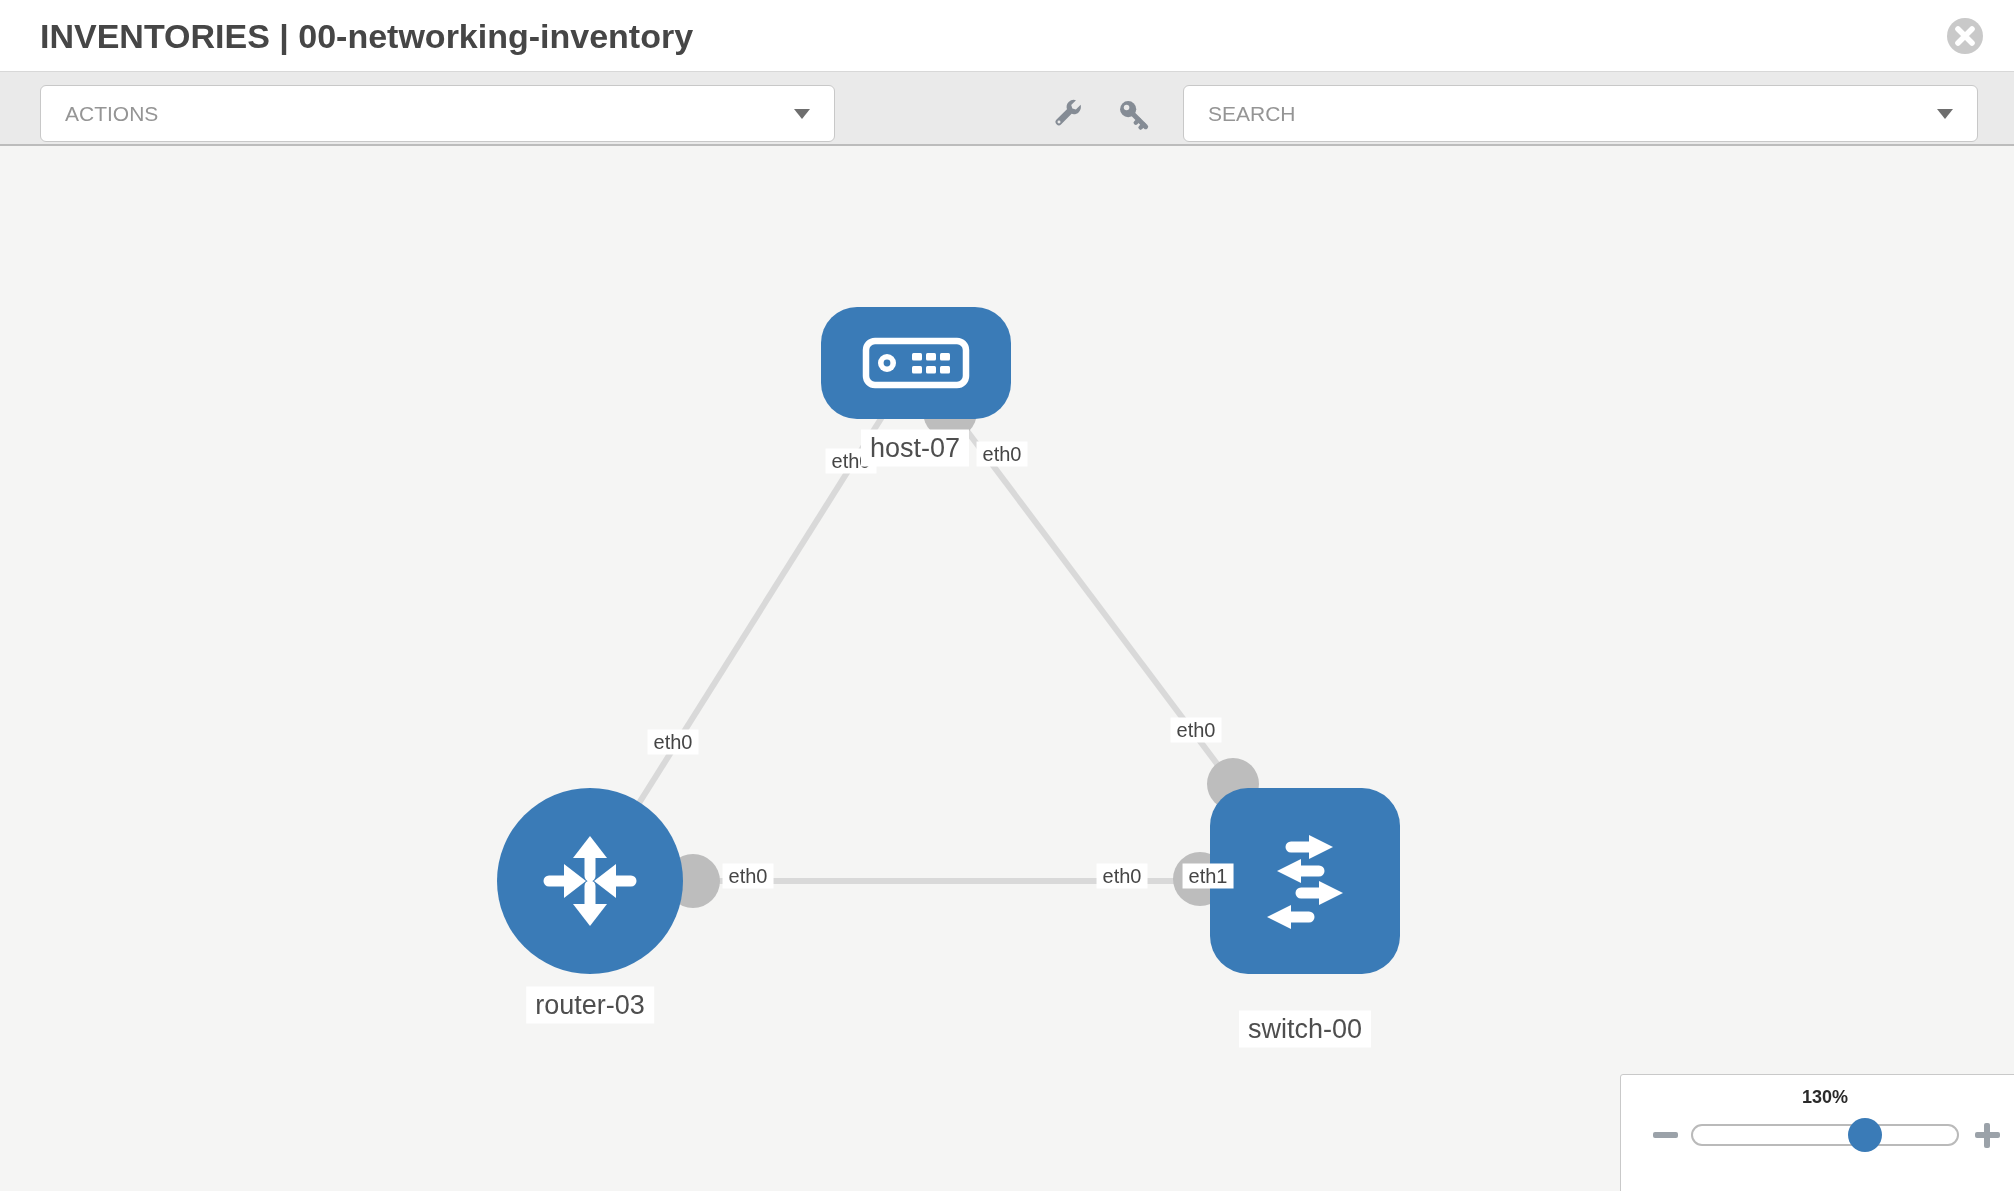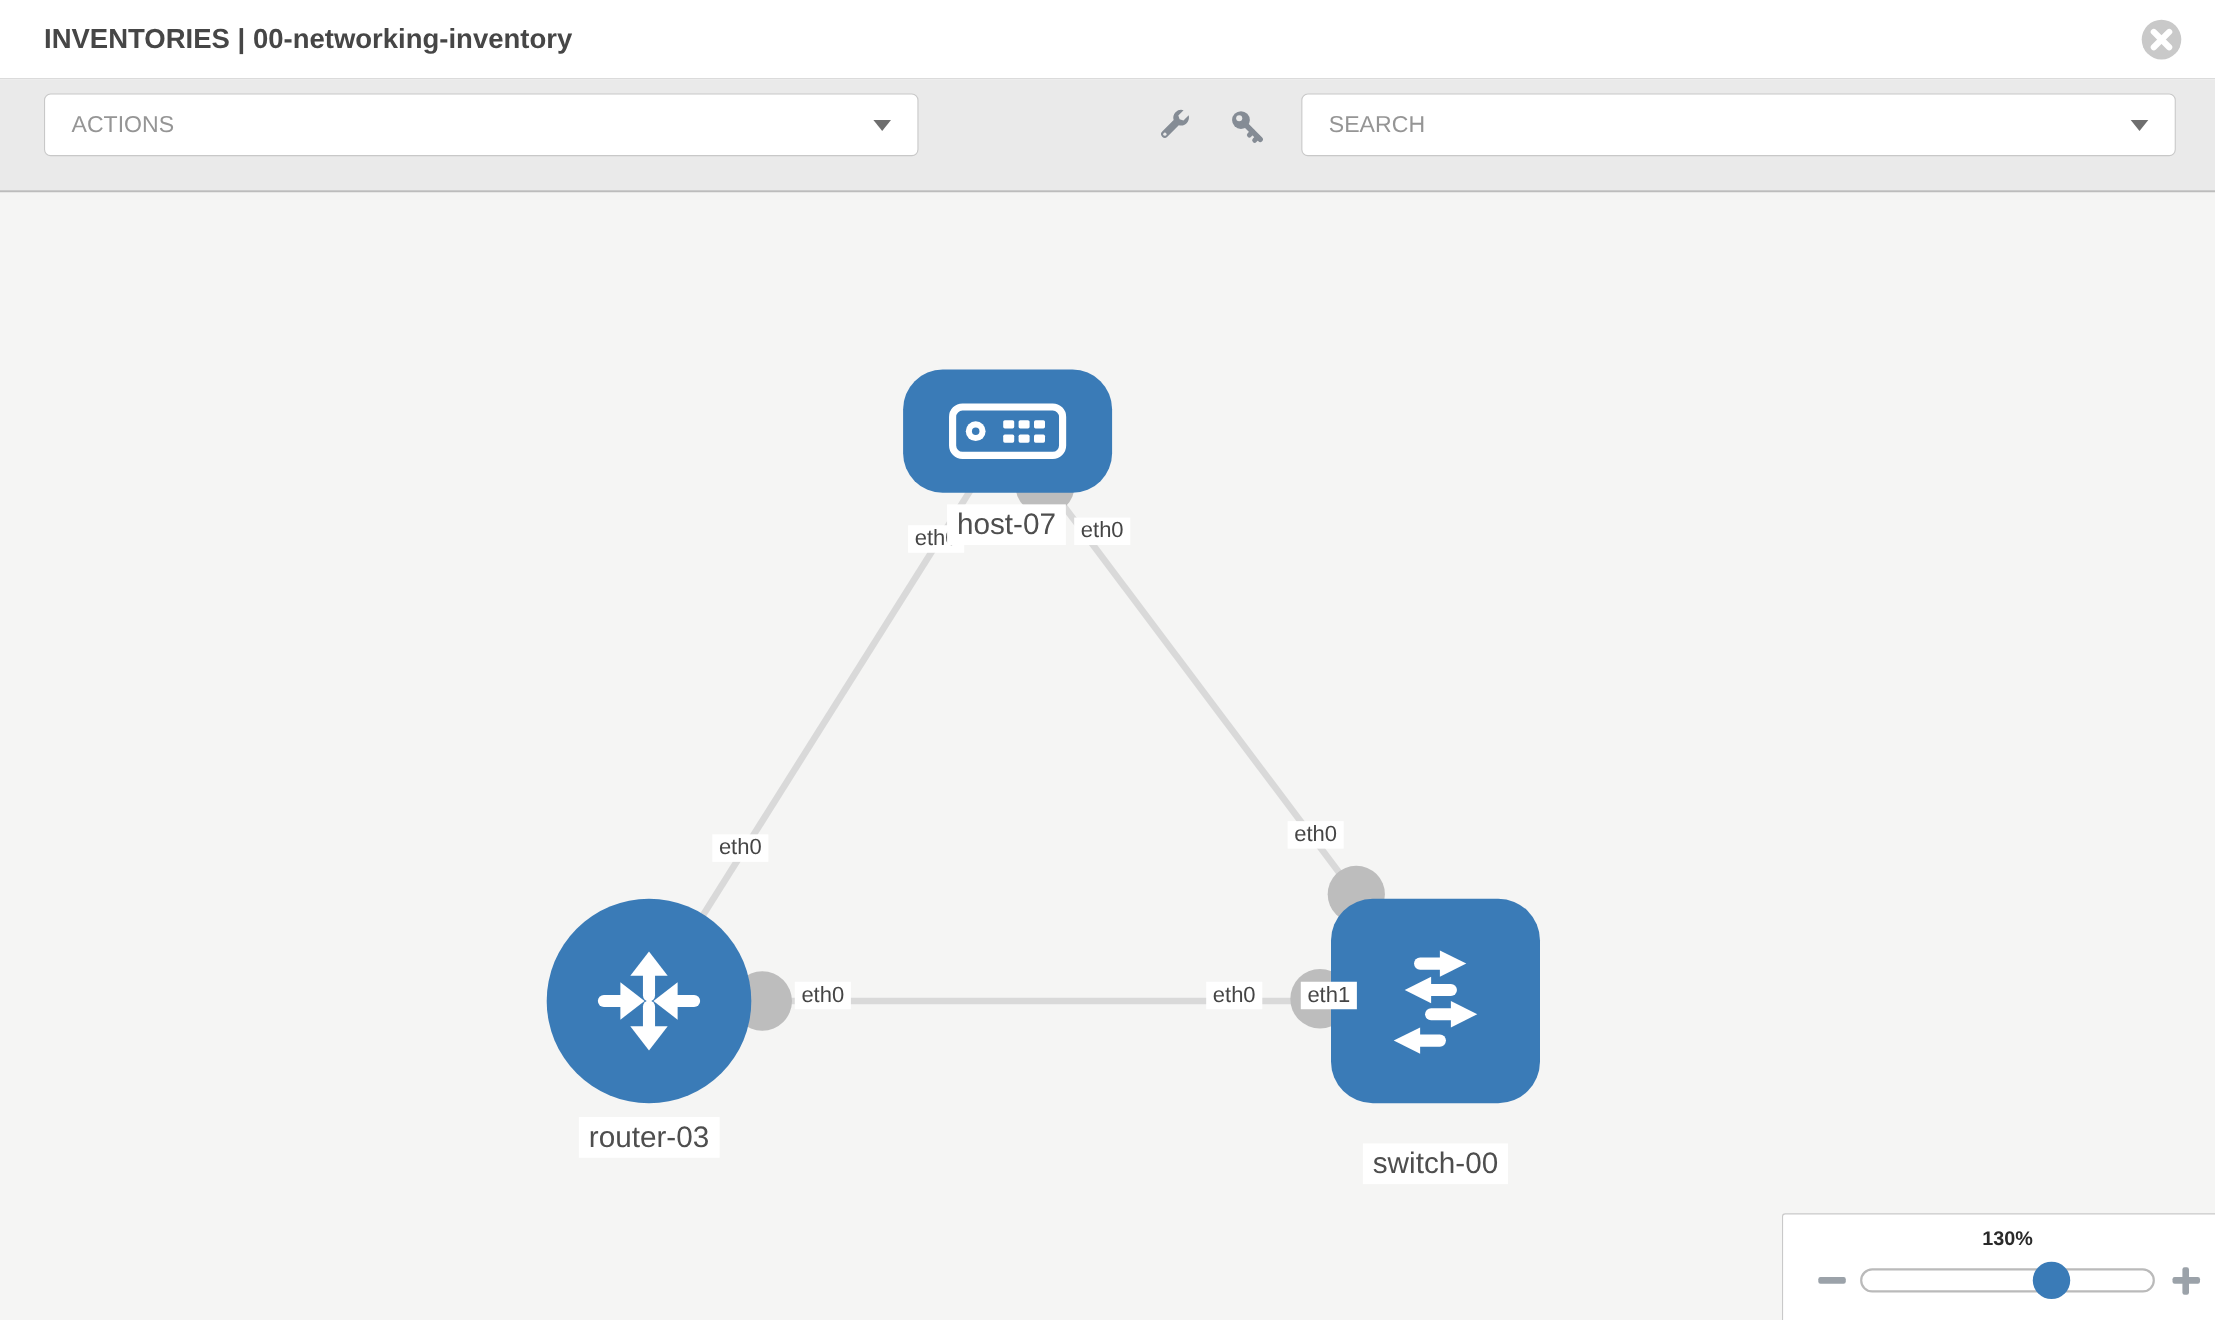"INVENTORIES | 00-networking-inventory" .hdr-title { font-size: 25px -> 34px }
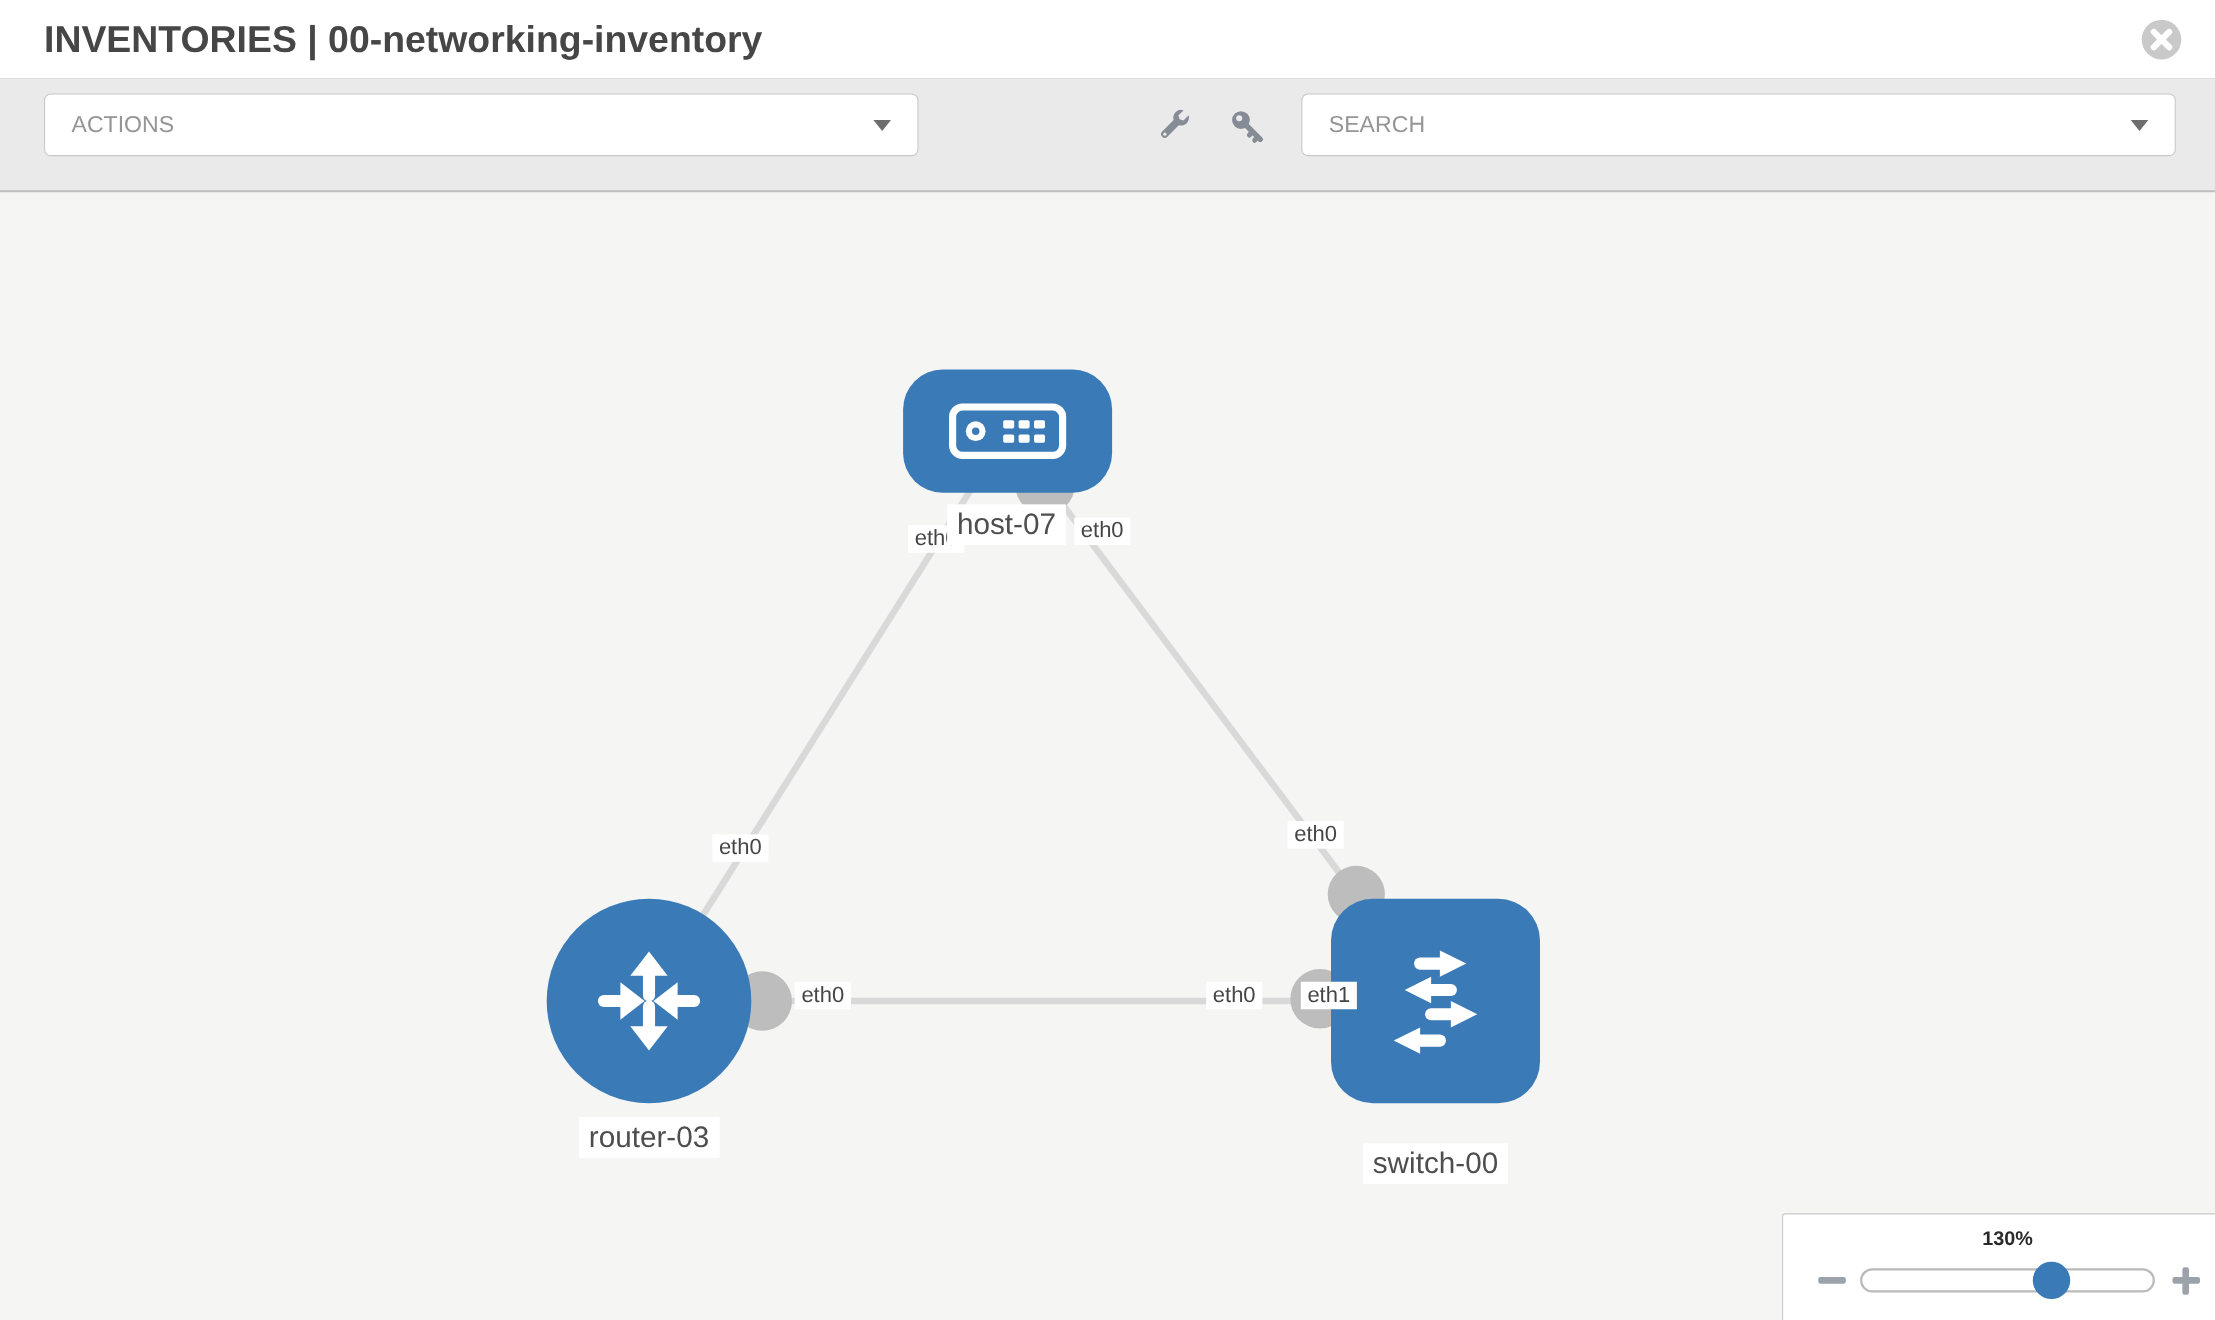"ACTIONS" .toolbar { height: 103px -> 74px }
